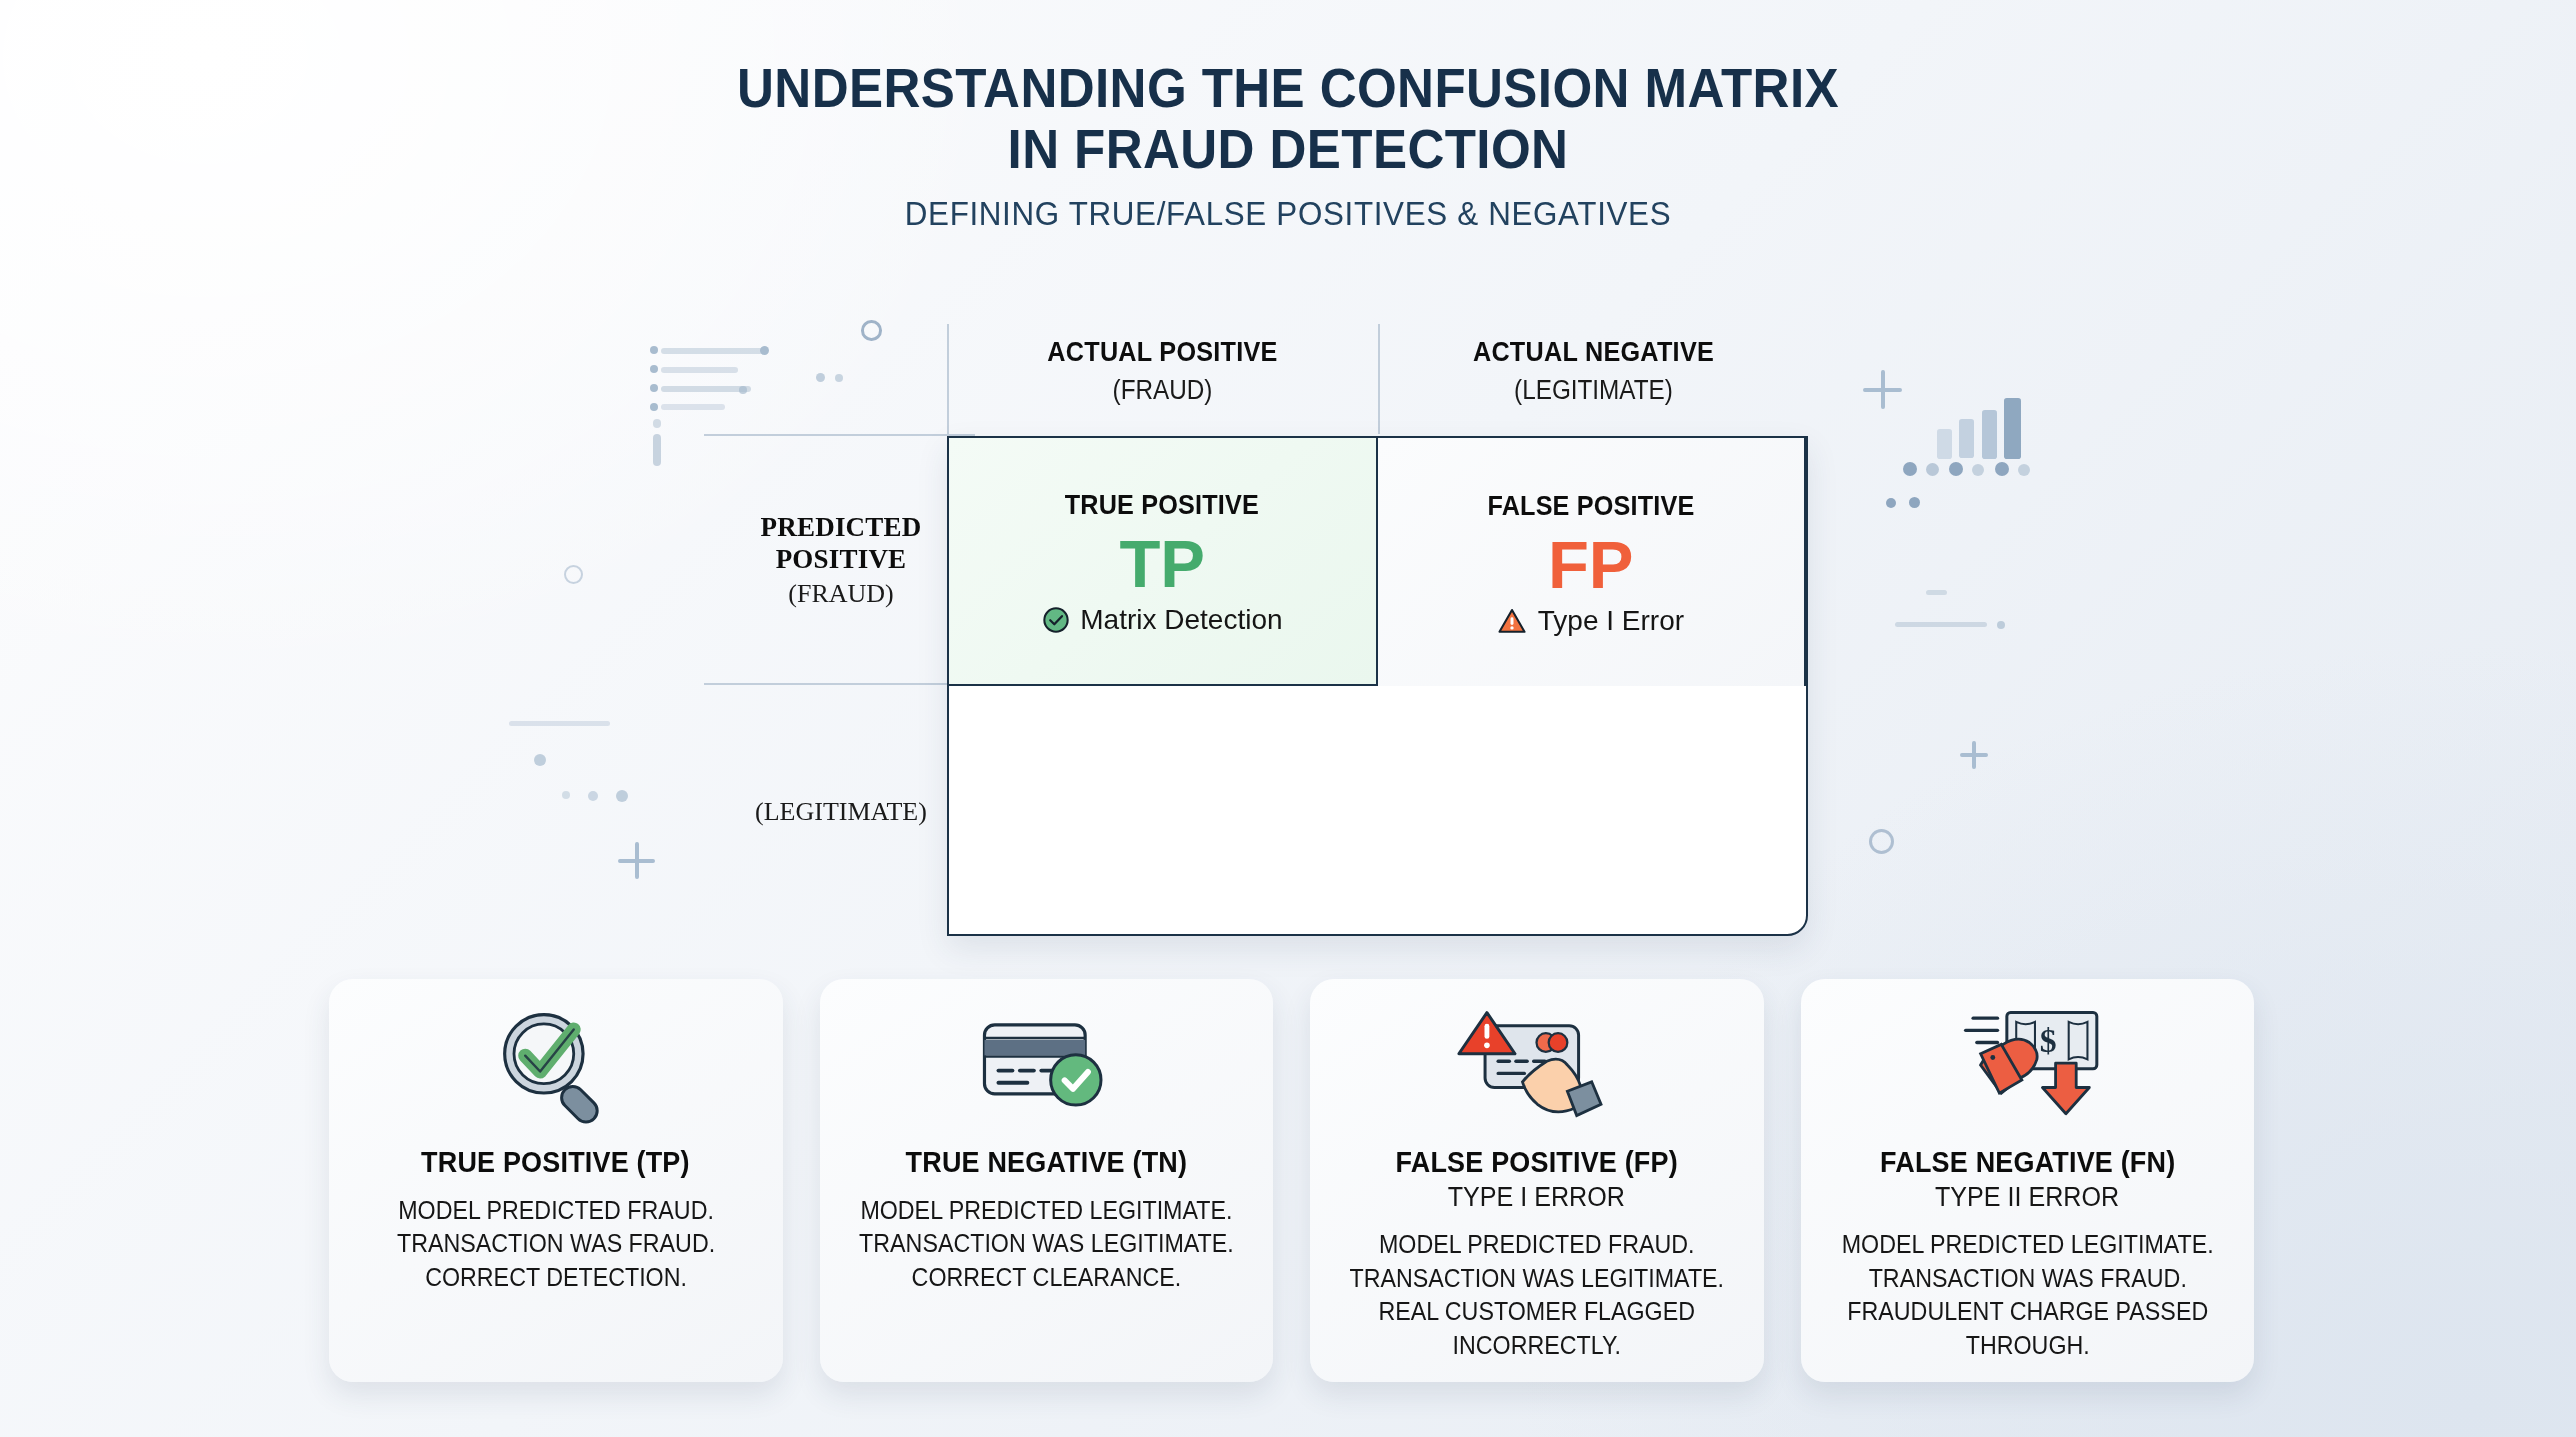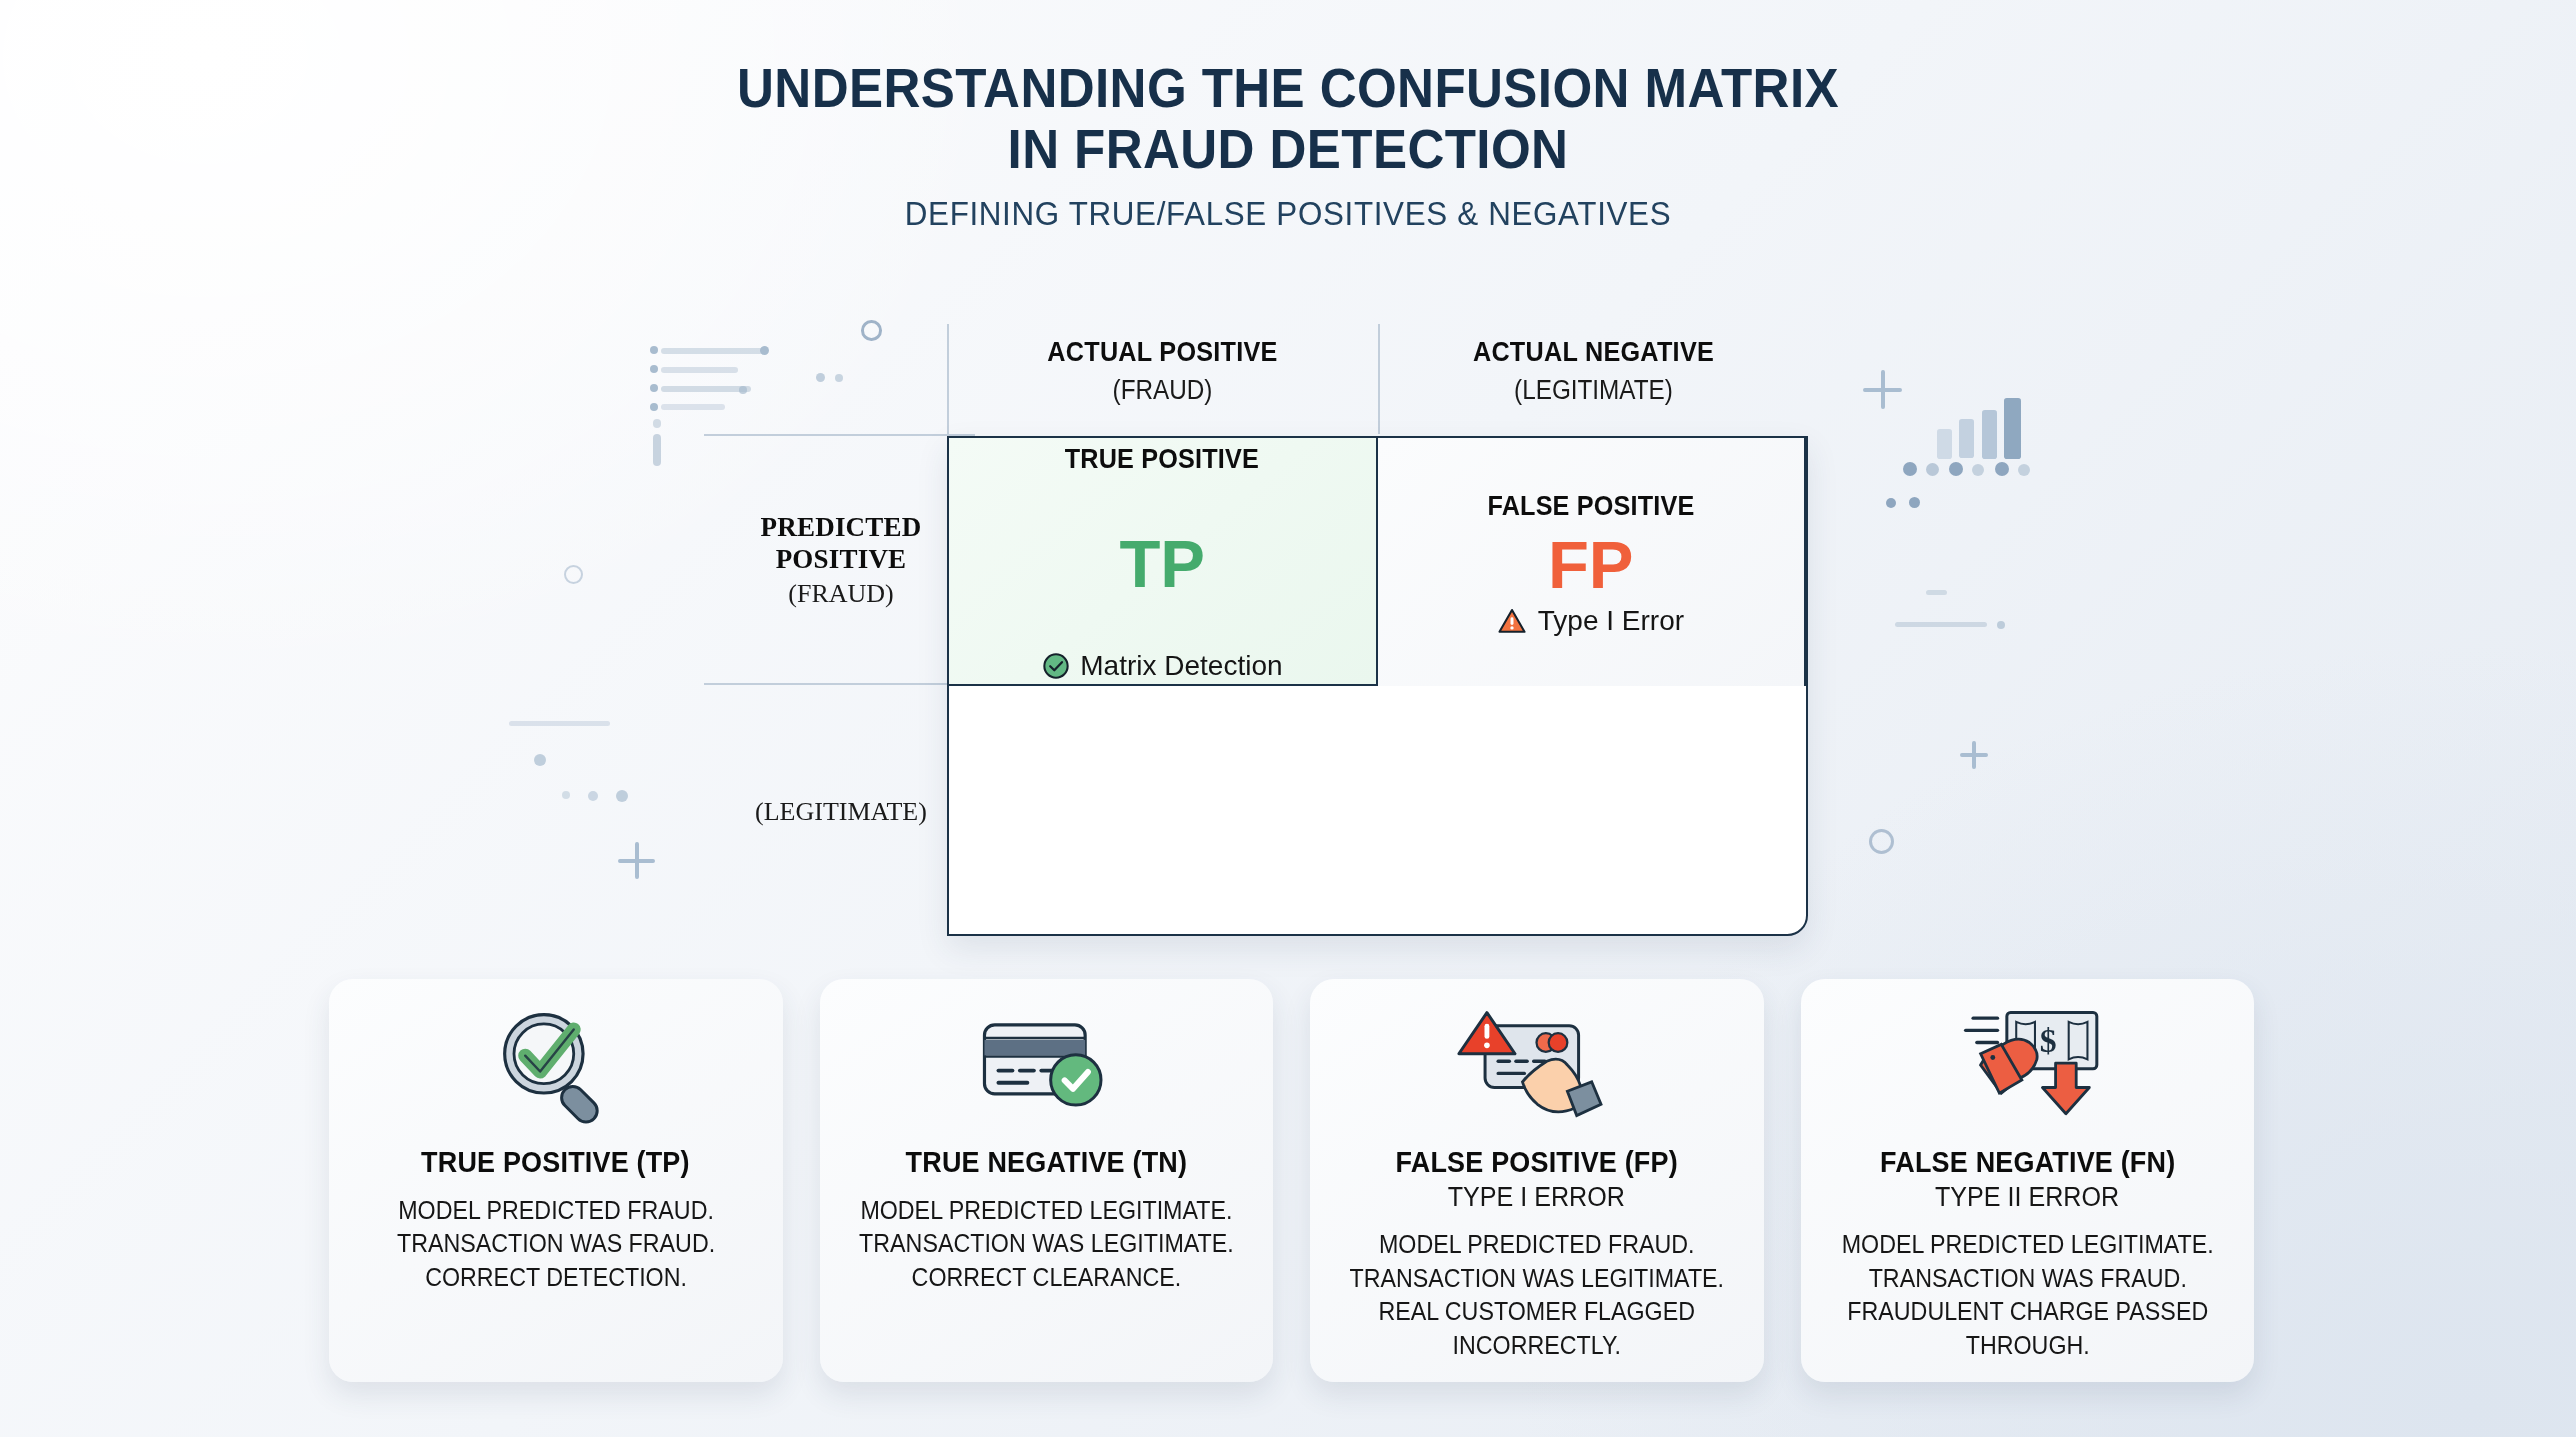"TRUE POSITIVE" .cell.sep-b { gap: 46px -> none }
